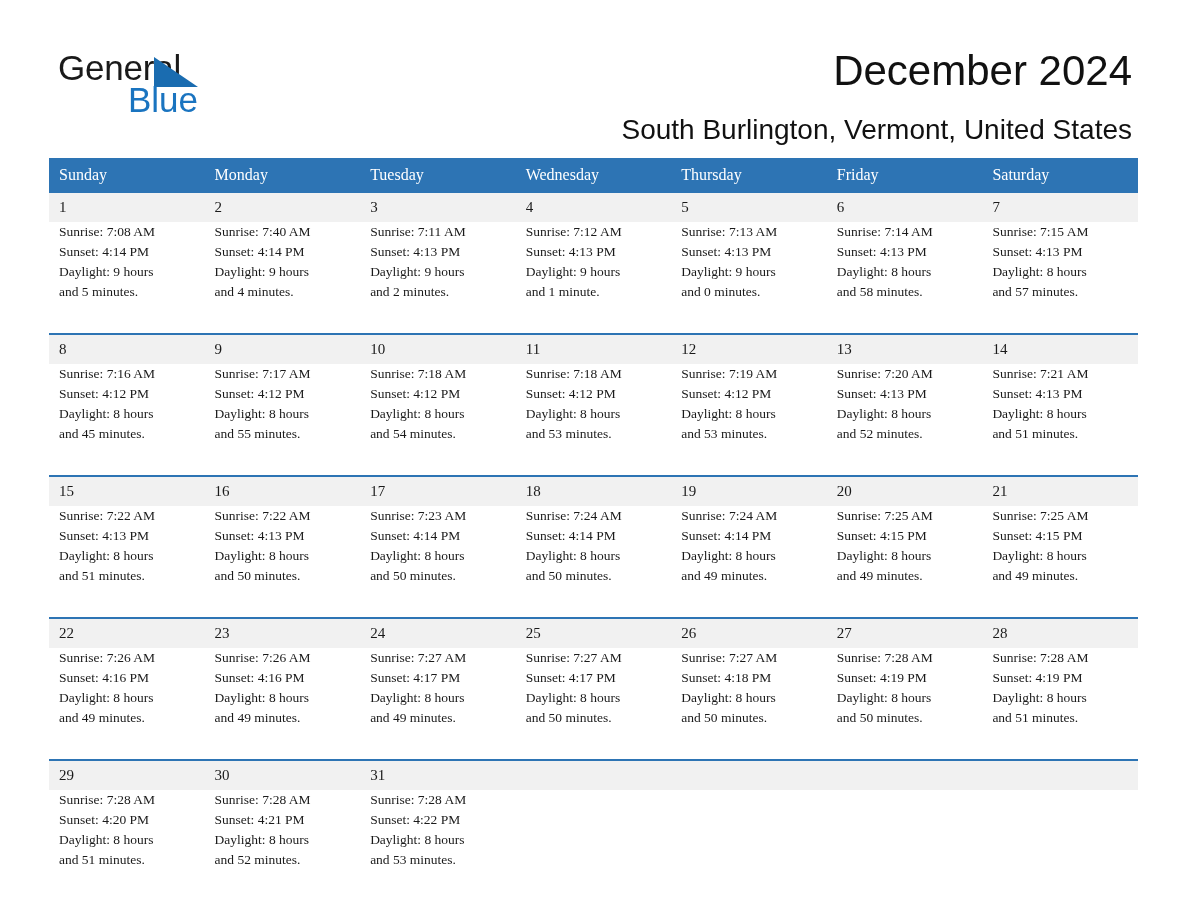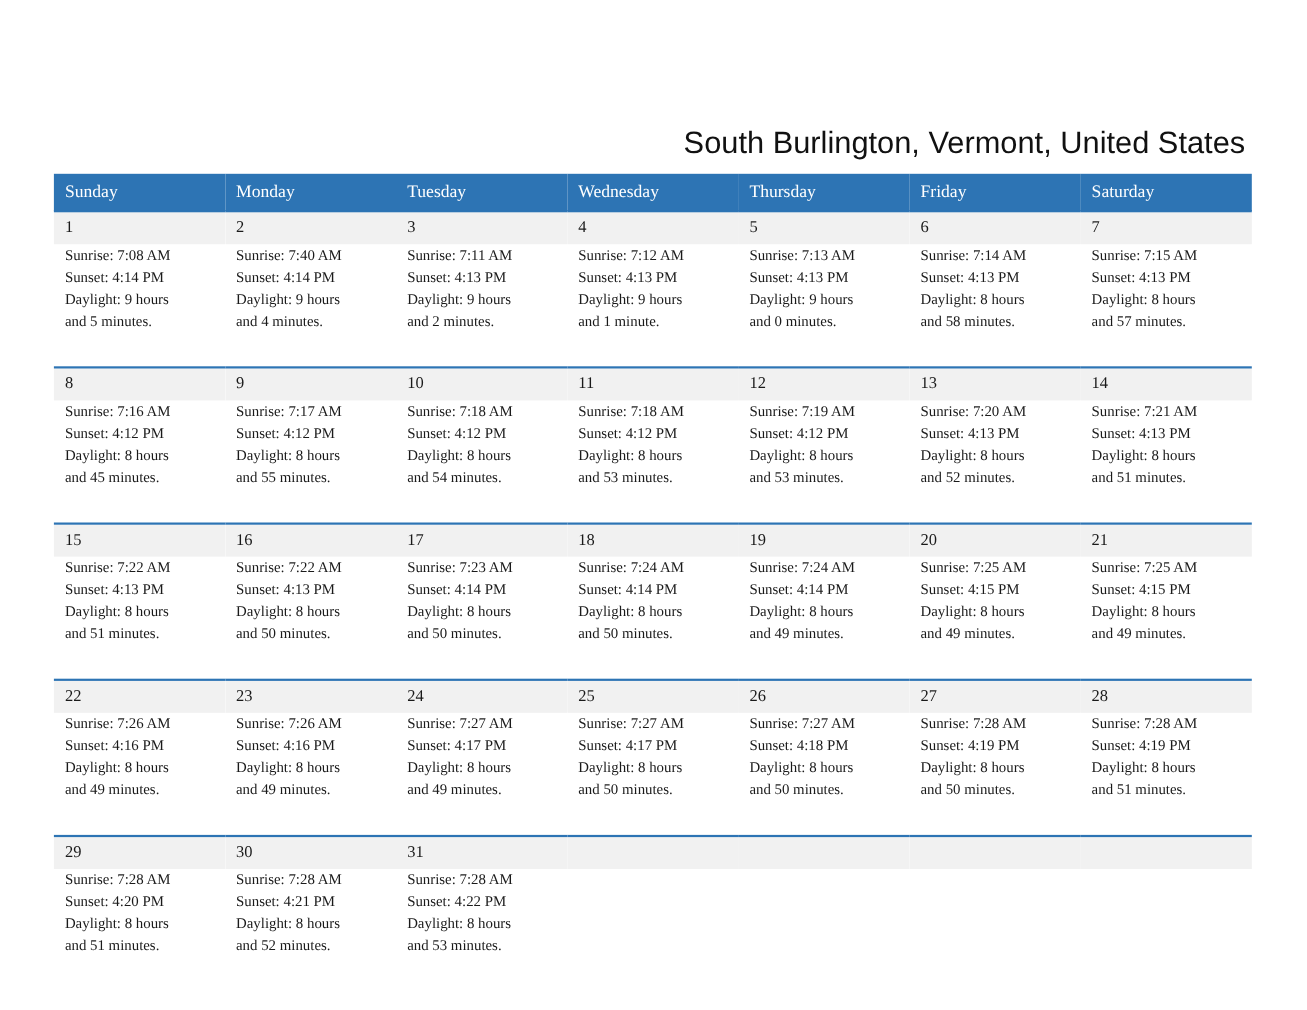"General" div.logo { html: none -> <div> <span>General</span> <span></span> <span>Blue</span> </div> }
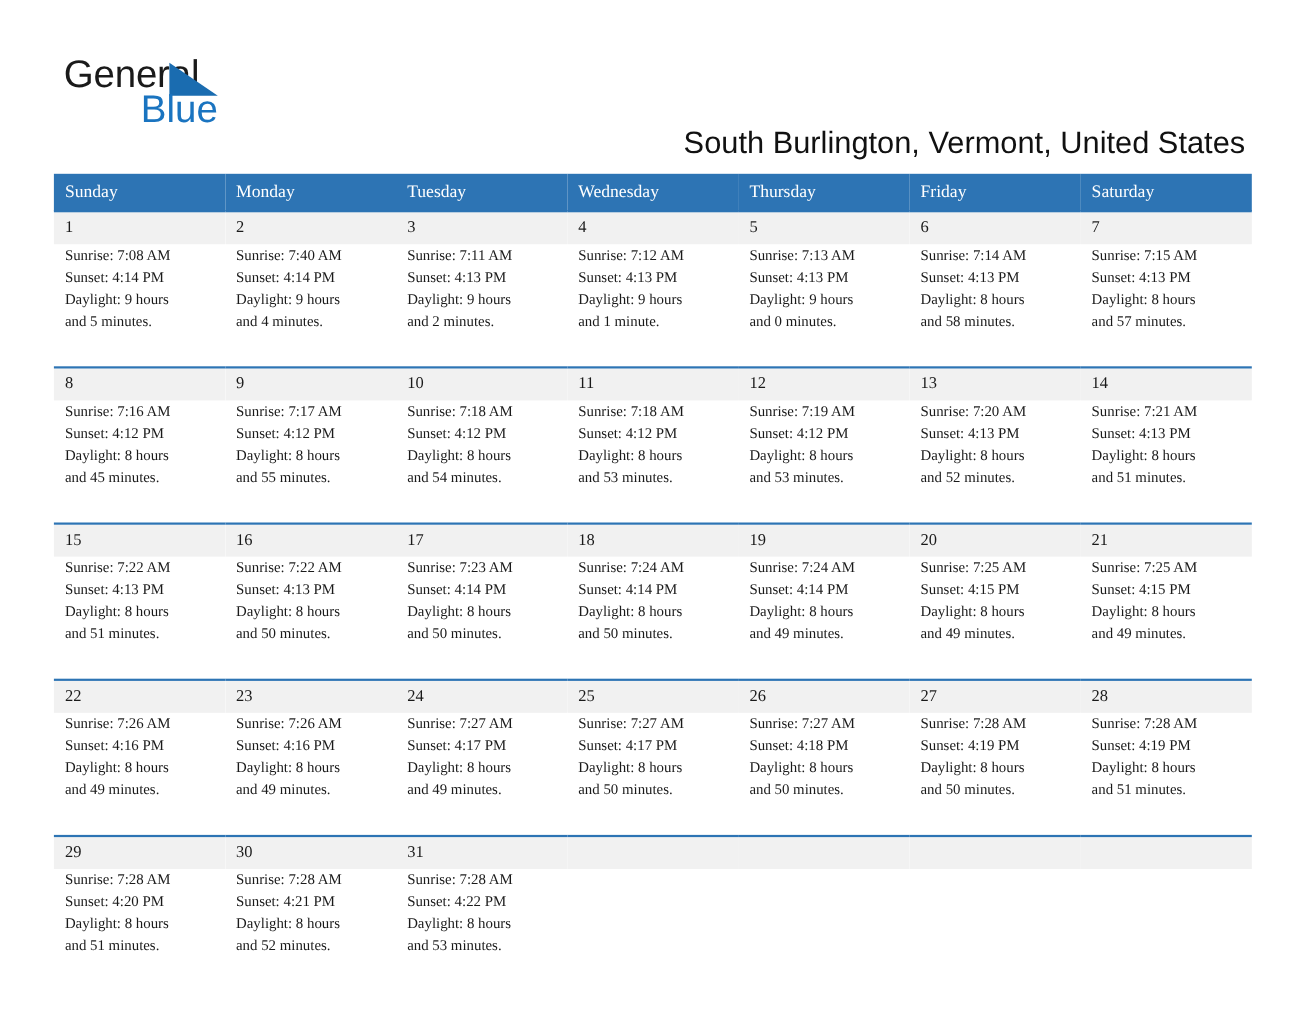"December 2024" div.title { html: none -> <div>December 2024</div> }
